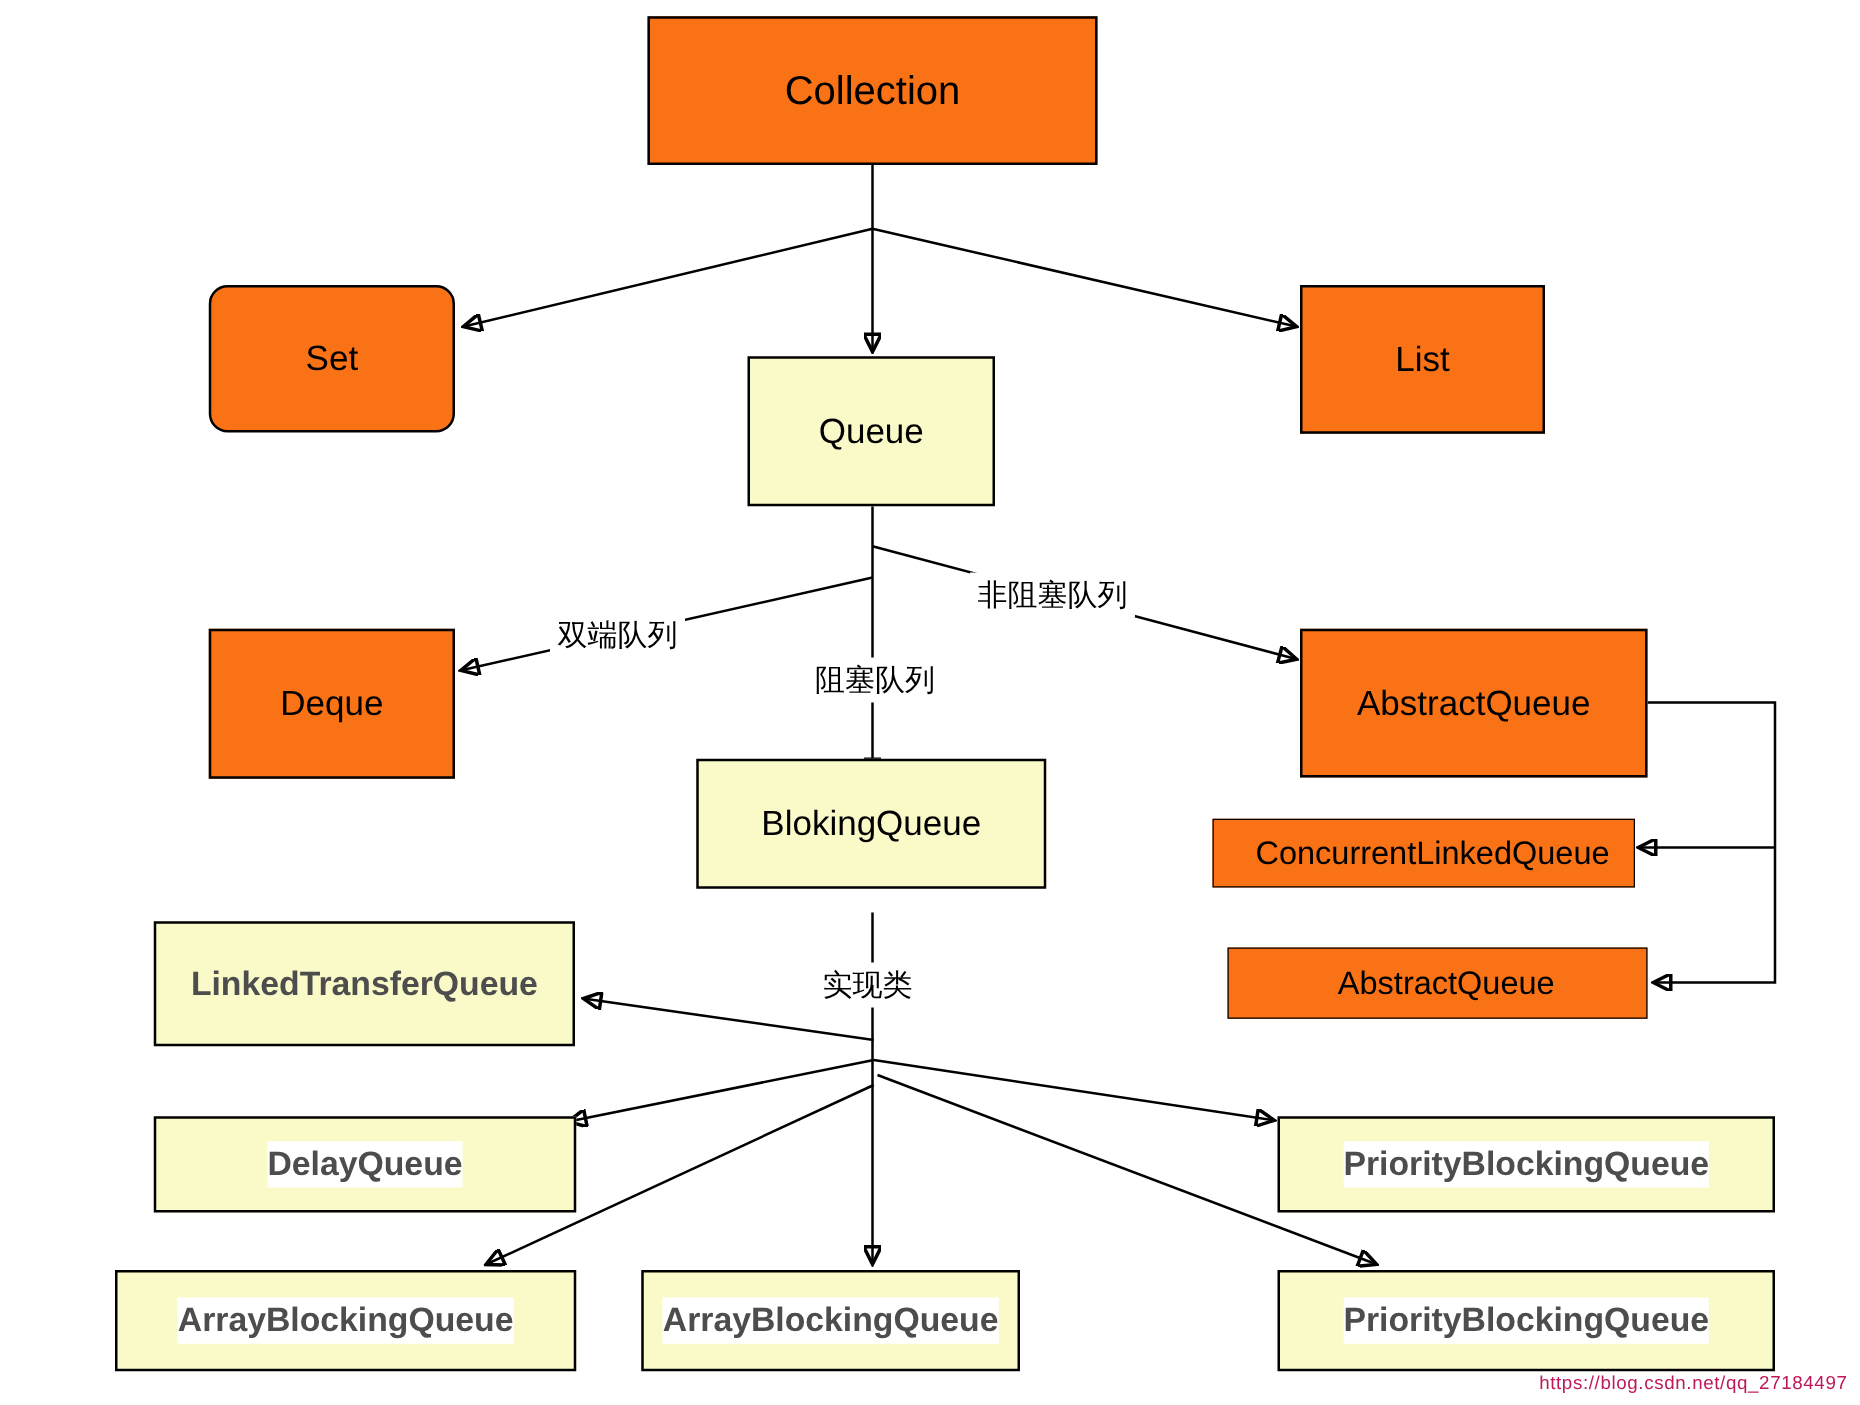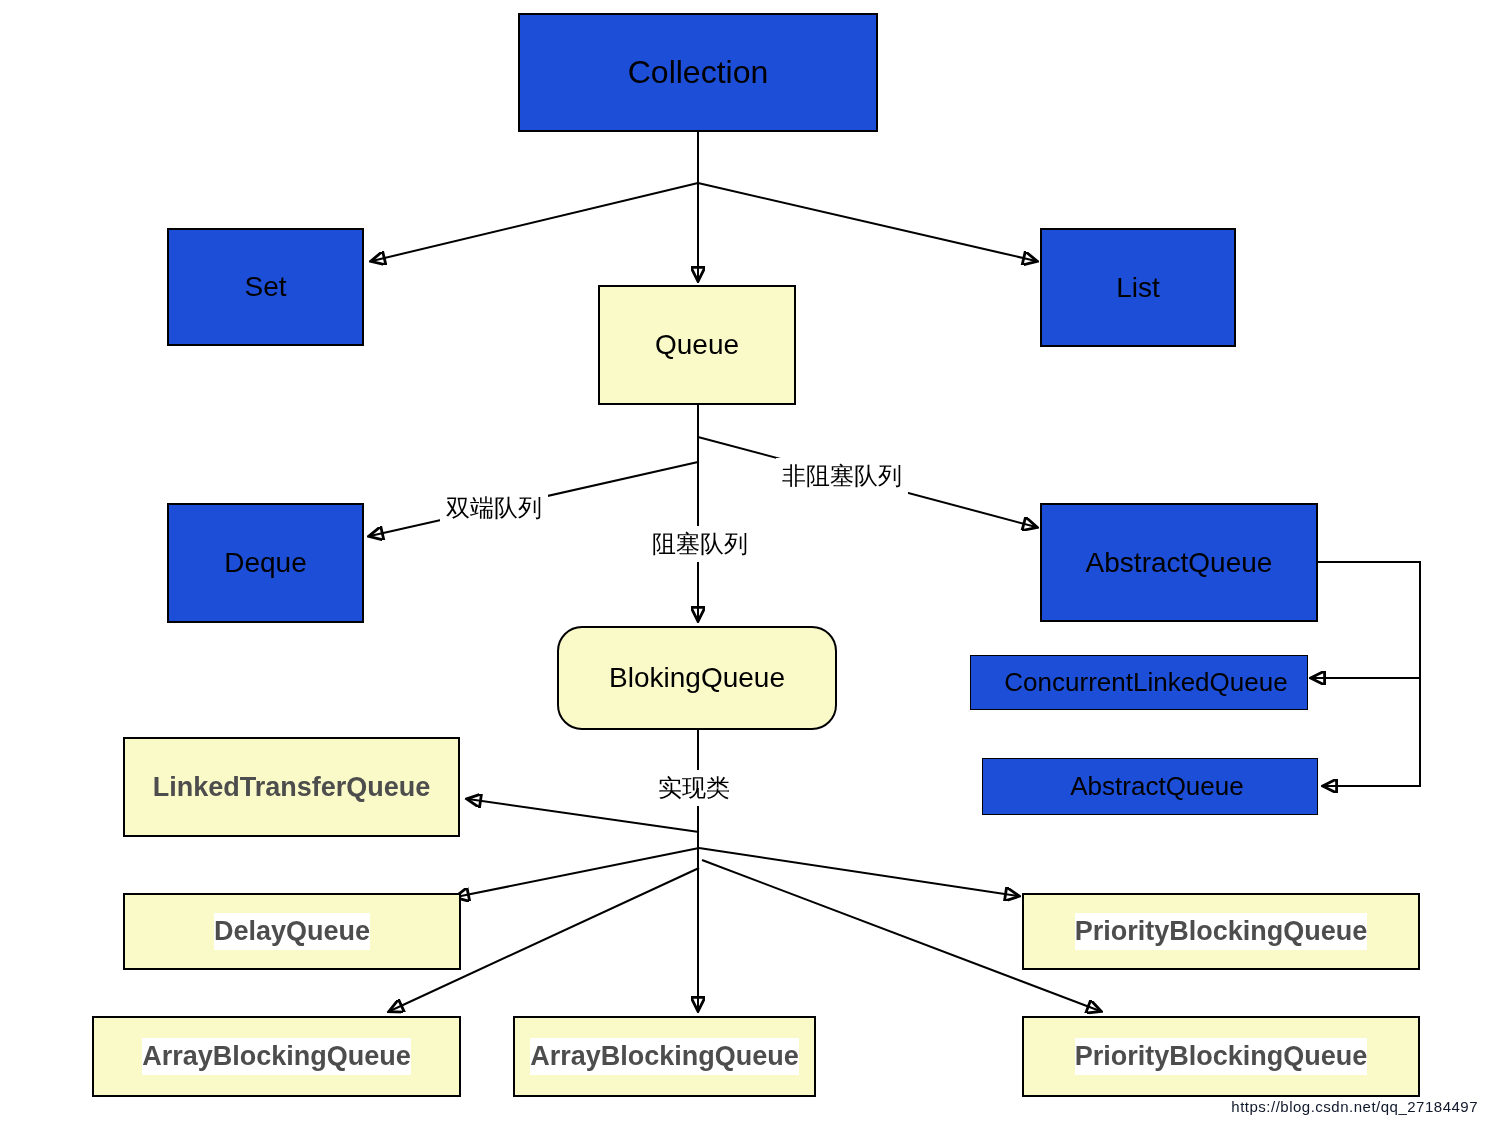"Collection" .node { background: #1d4ed8 -> #f97316 }
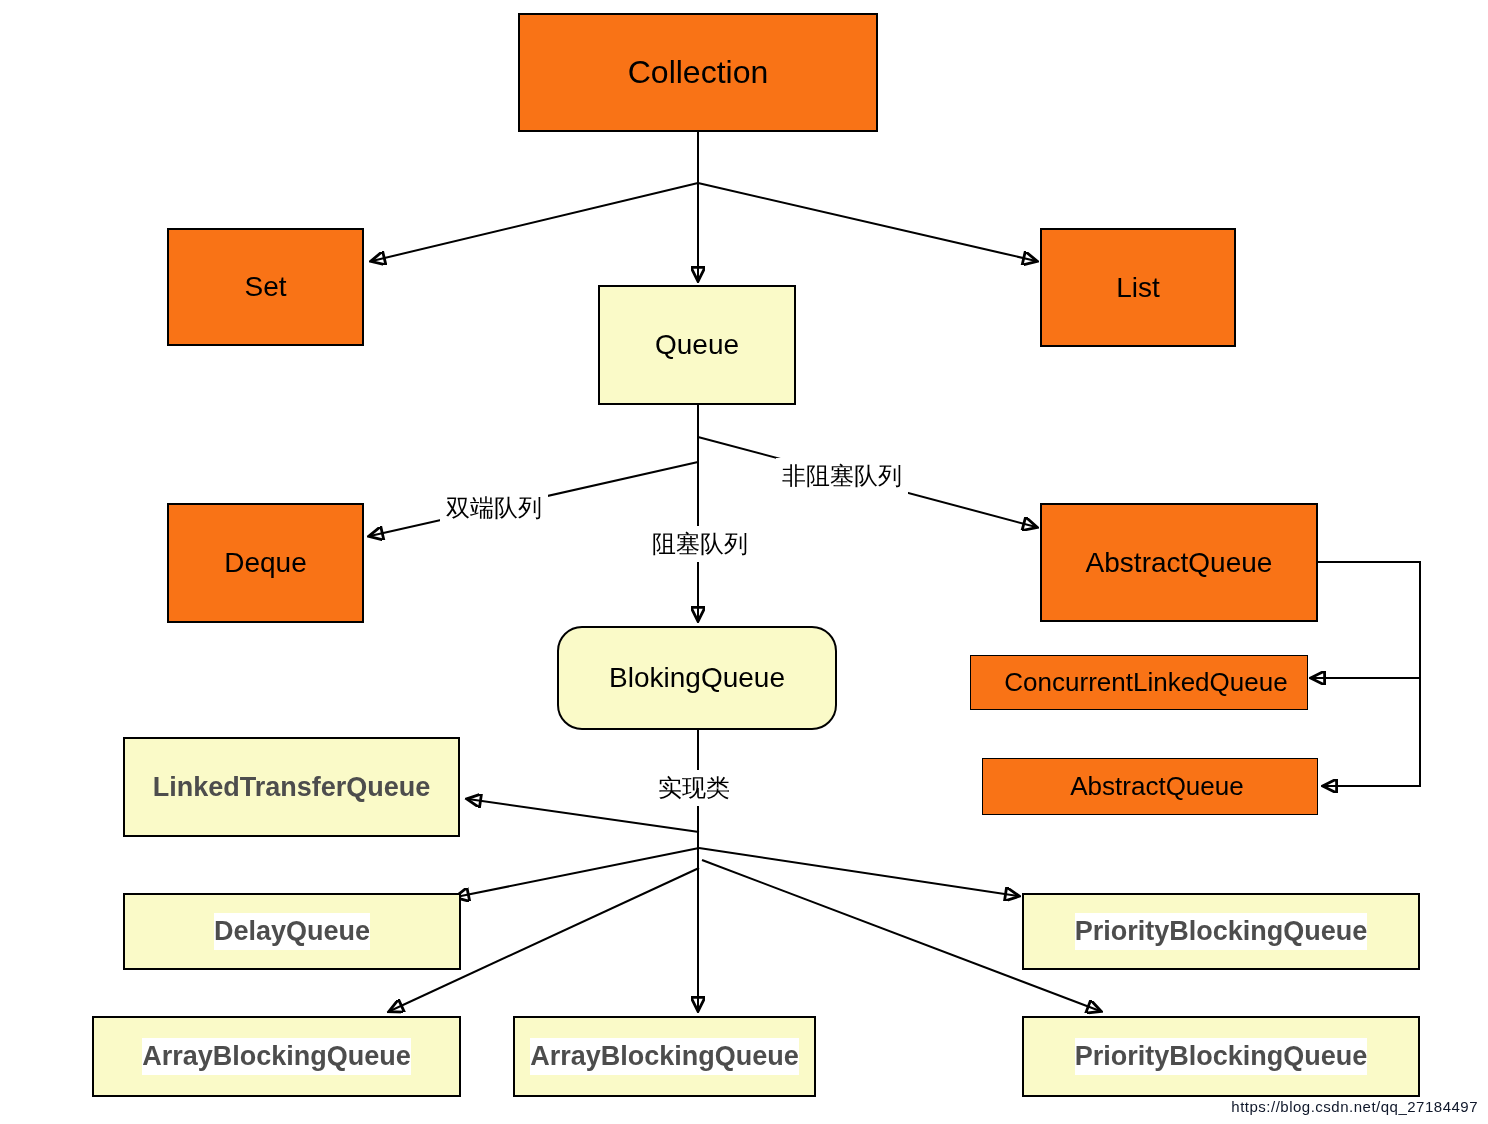"Set" div.node { border-radius: none -> 15px }
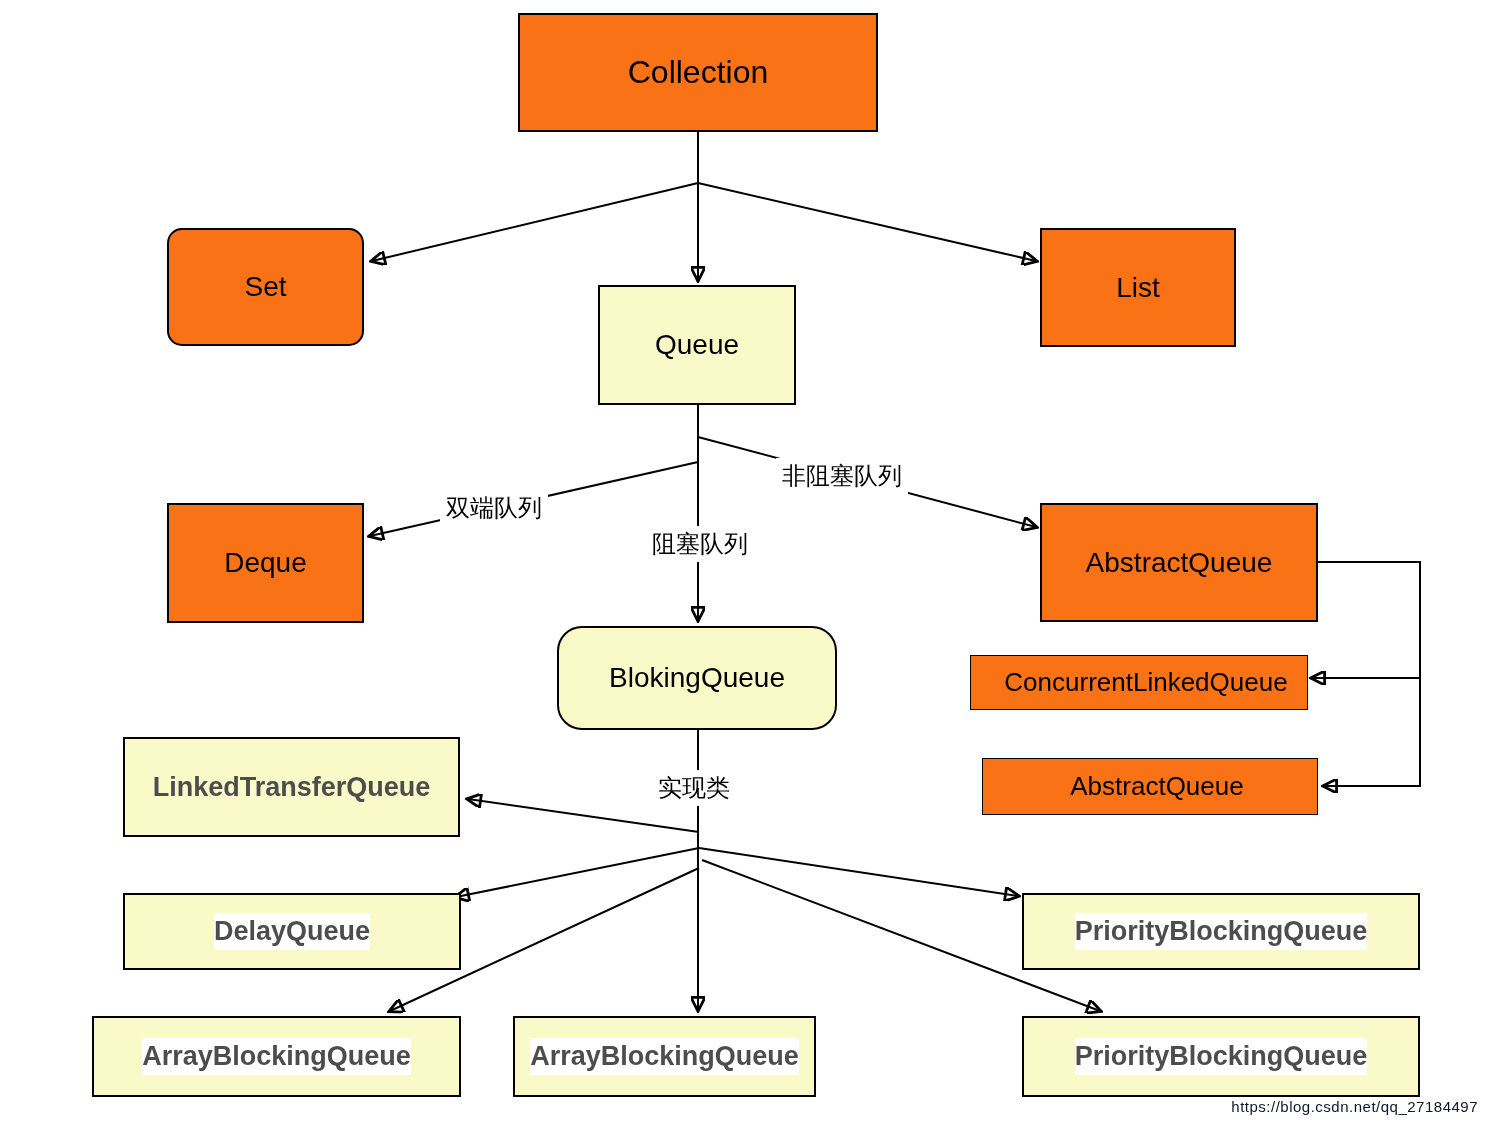"BlokingQueue" div.node { border-radius: 25px -> none; top: 626px -> 607px }
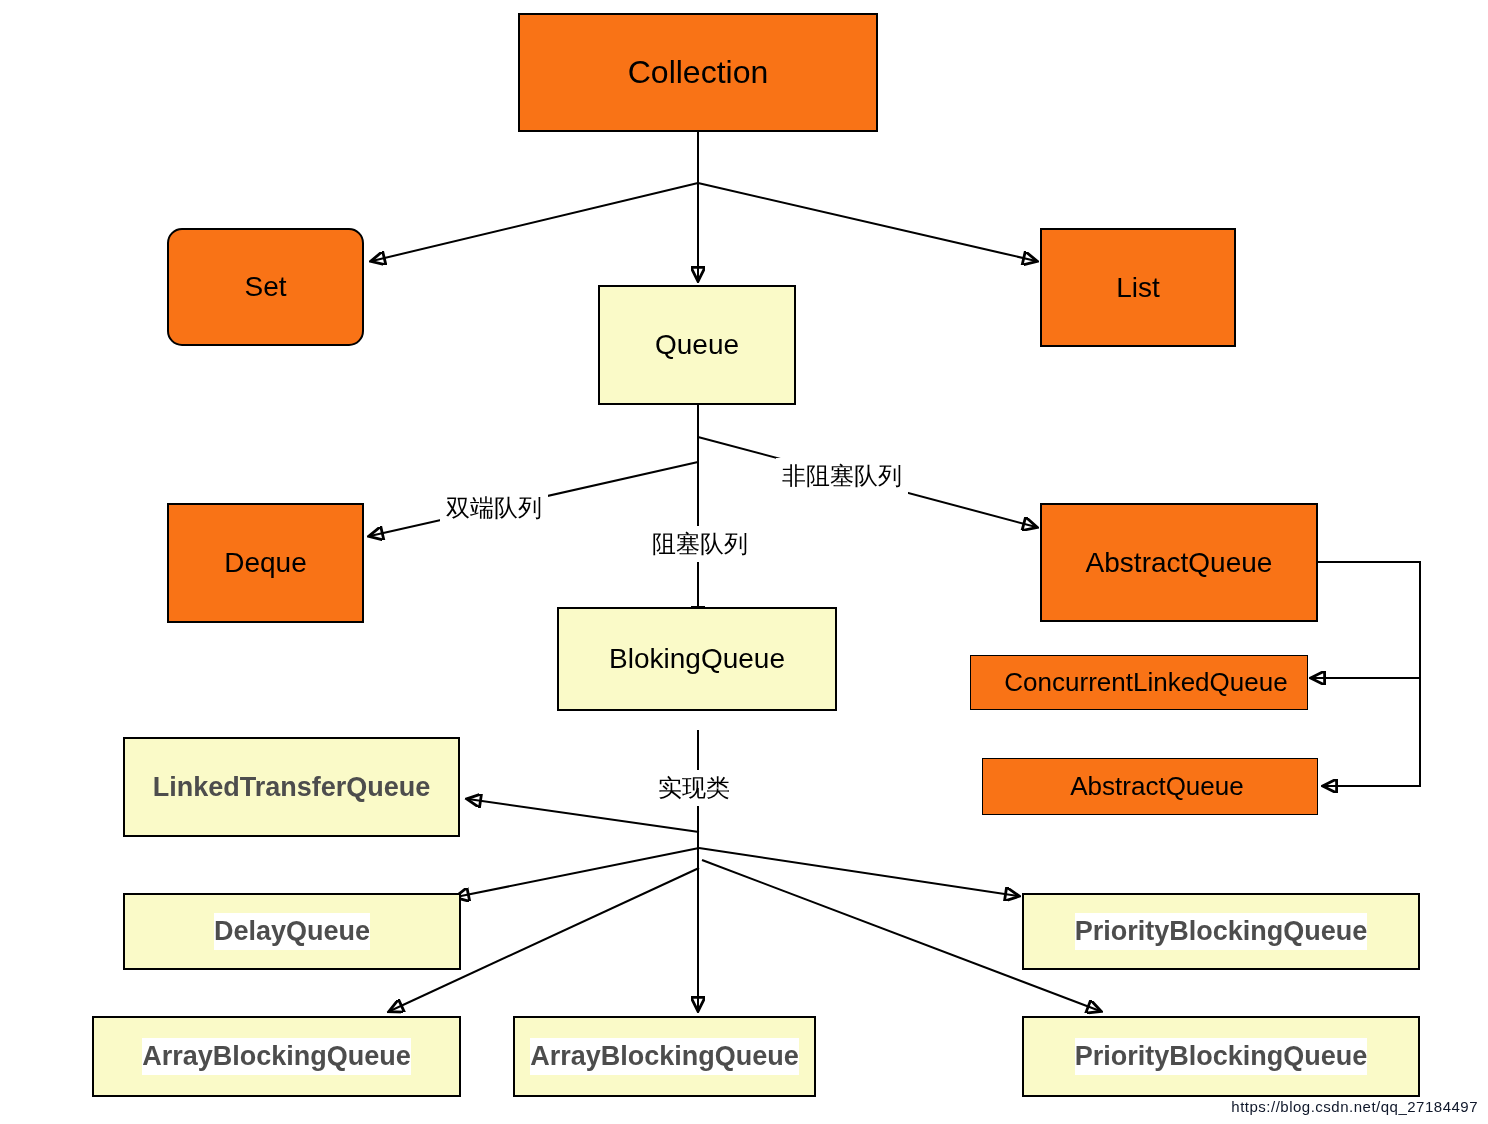"https://blog.csdn.net/qq_27184497" .watermark { color: #0f172a -> #be185d }
